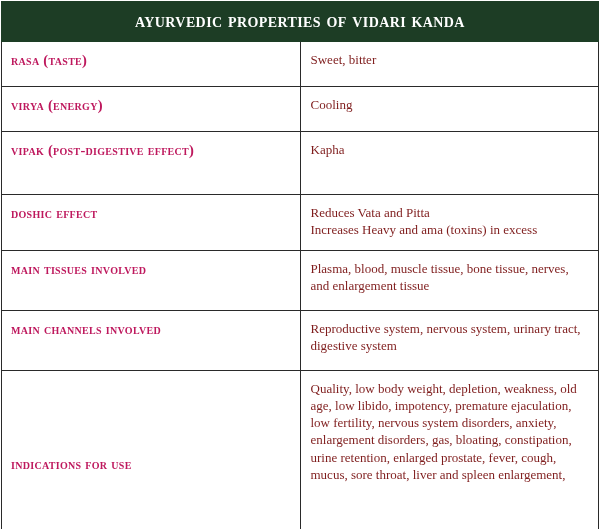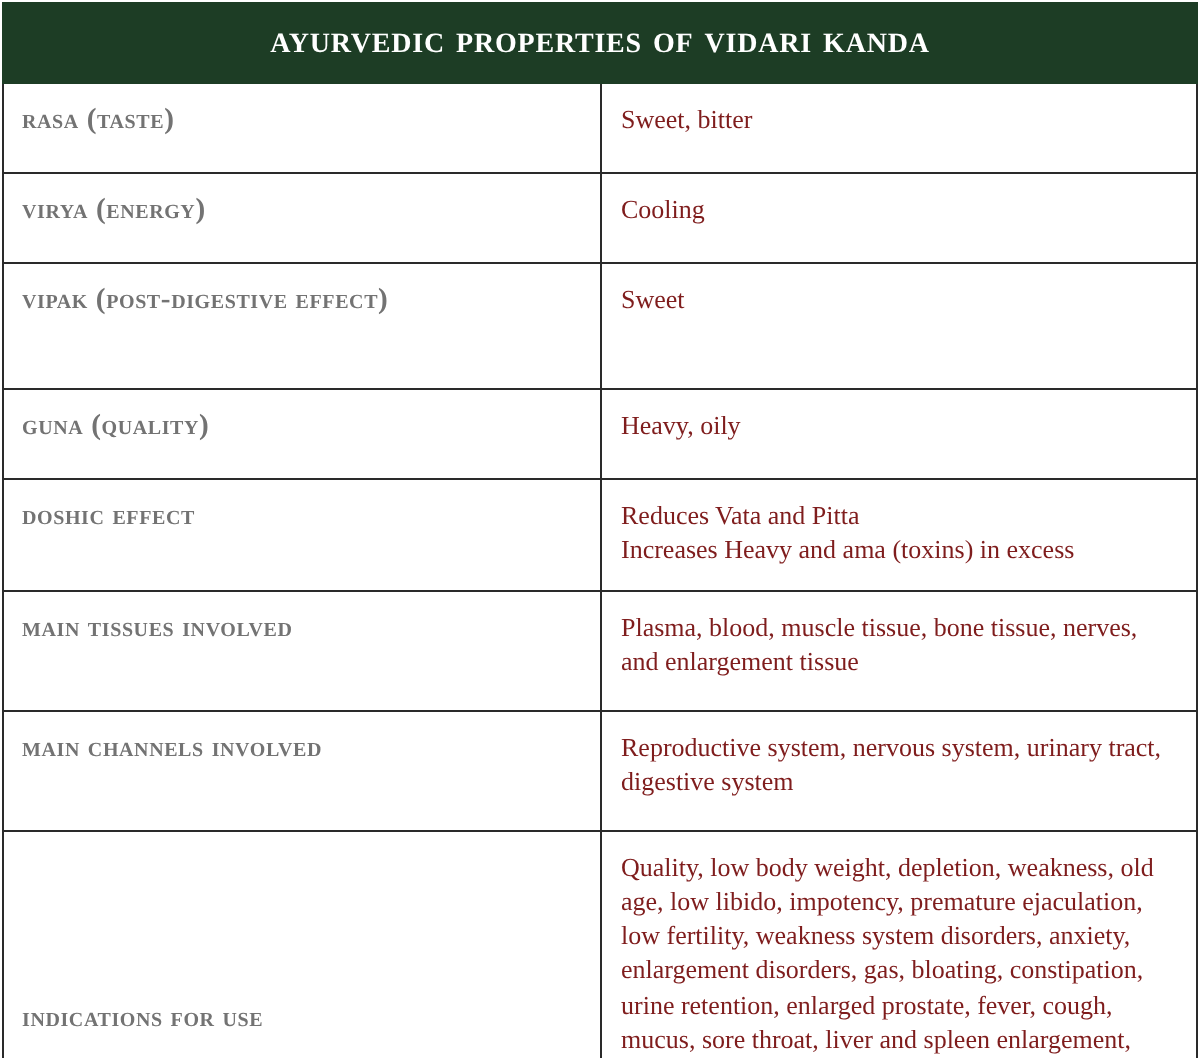"rasa (taste)" td.label-cell { color: #737373 -> #be185d }
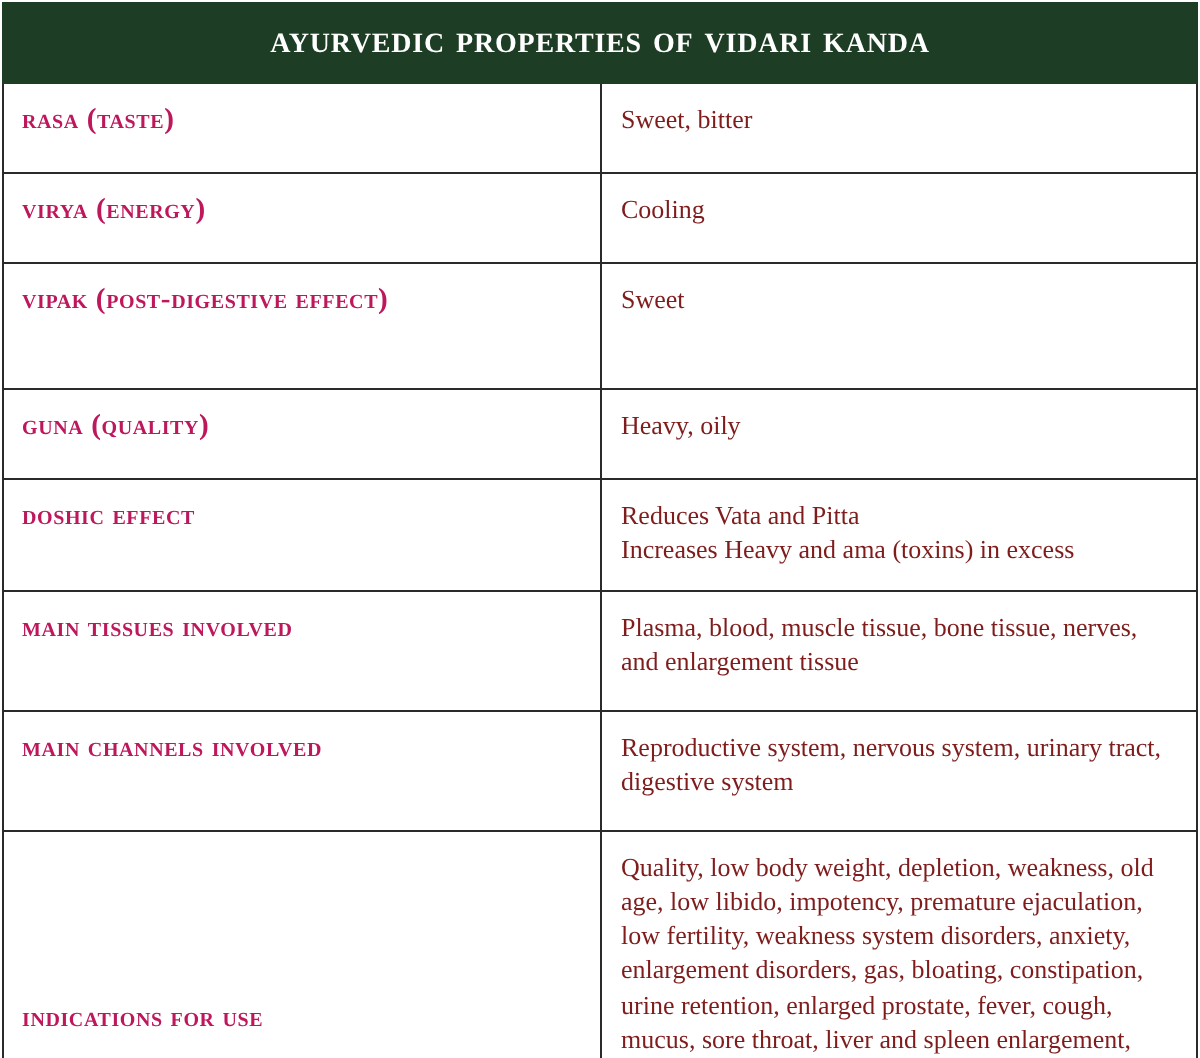"Sweet" span.line { text: Sweet -> Kapha }
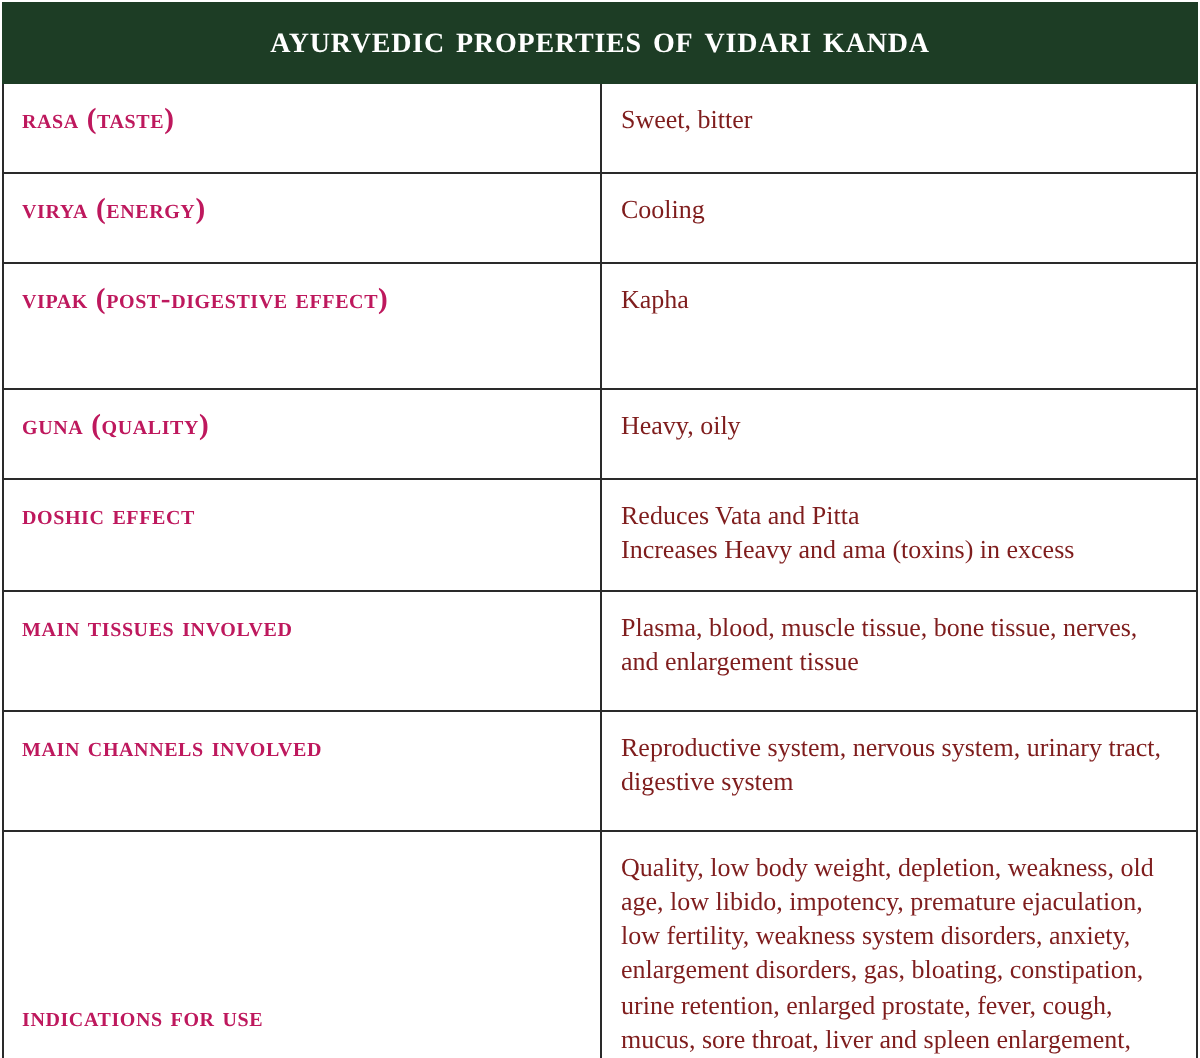"guna (quality)" tr.r-guna { html: <tr> <td>Guna (Quality)</td> <td> <span>Heavy, oily</span> </td> </tr> -> none }
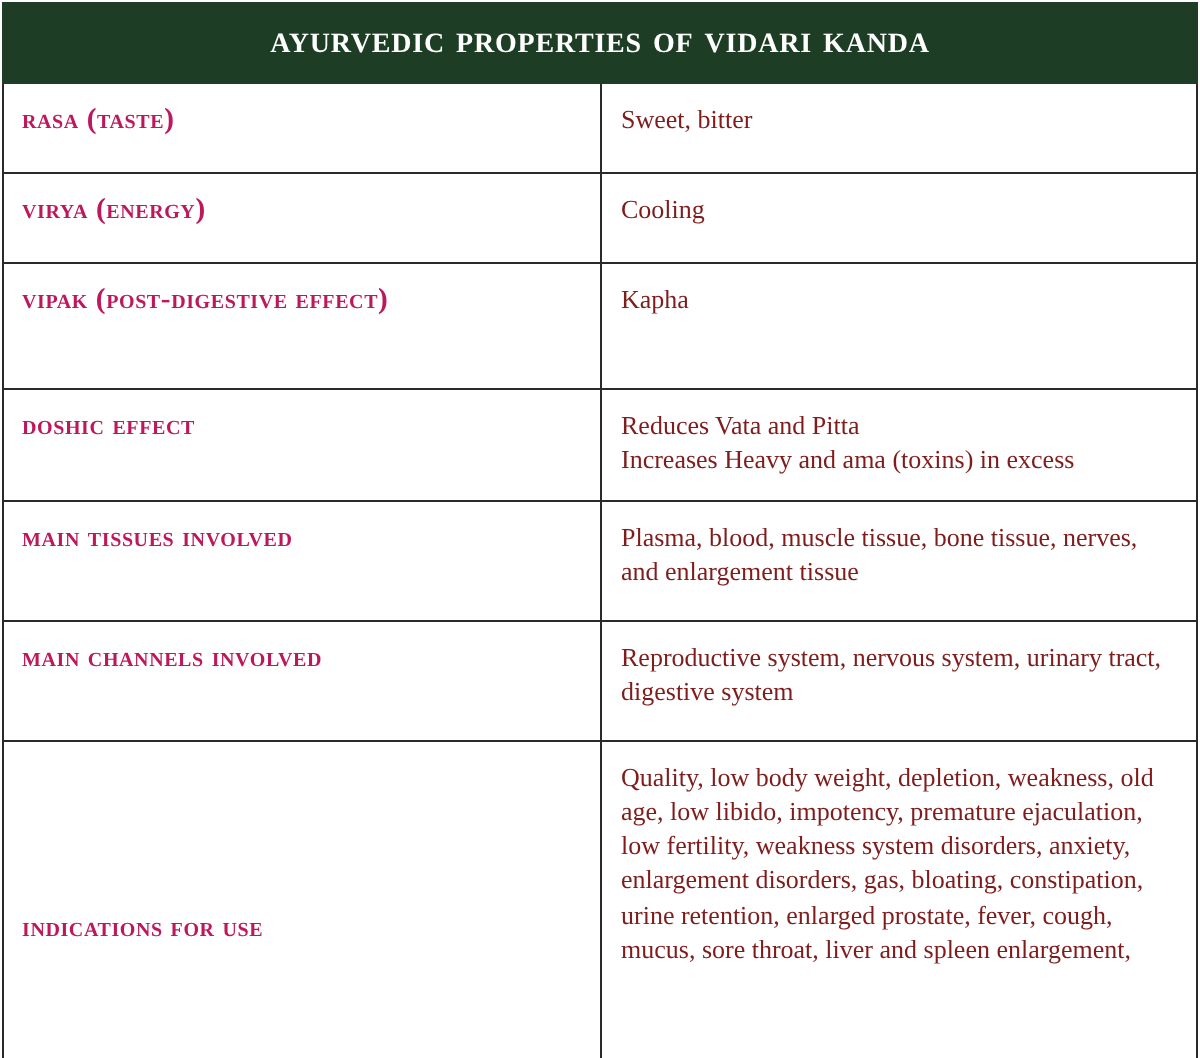"low fertility, weakness system" span.line { text: weakness -> nervous }
